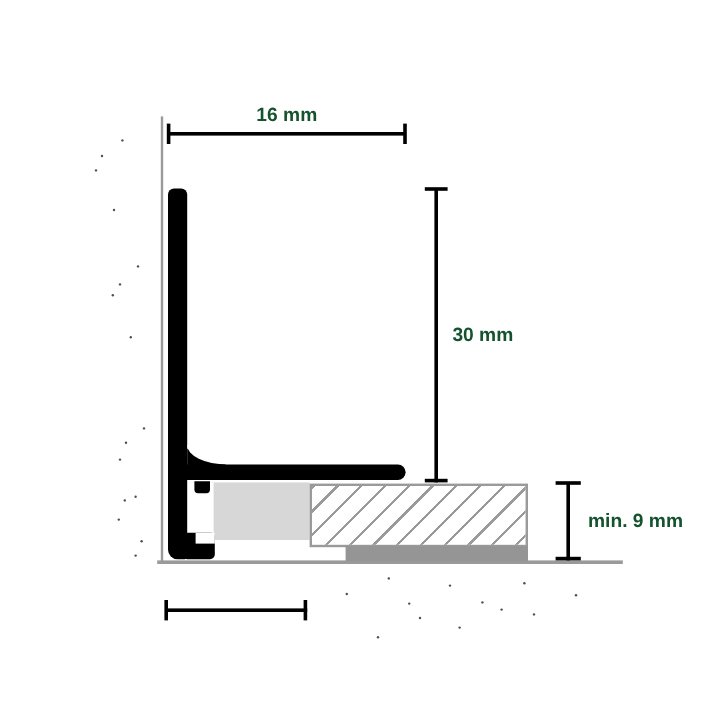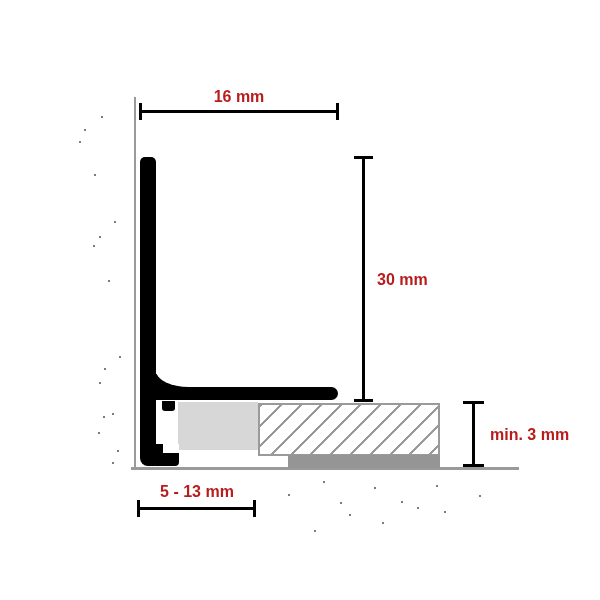"16 mm" .dlabel { color: #b91c1c -> #14532d }
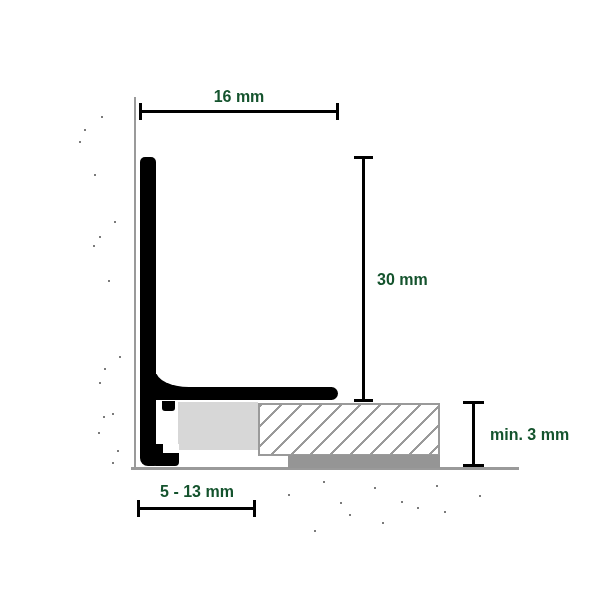"min. 3 mm" div.abs { text: 3 -> 9 }
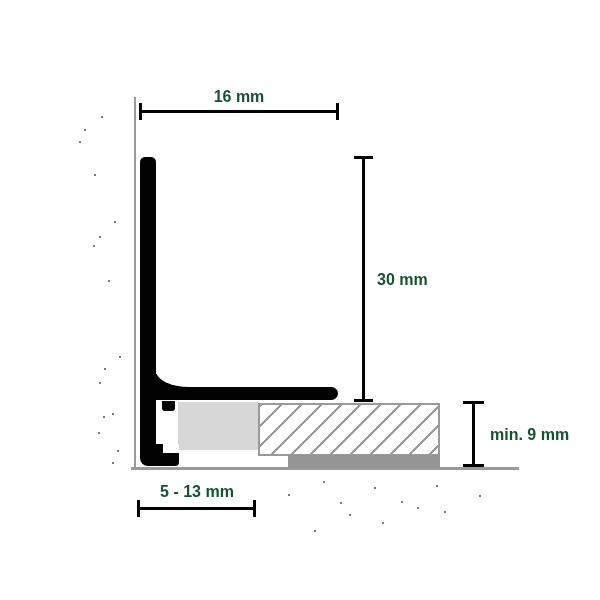"5 - 13 mm" div.abs { html: <div>5 - 13 mm</div> -> none }
